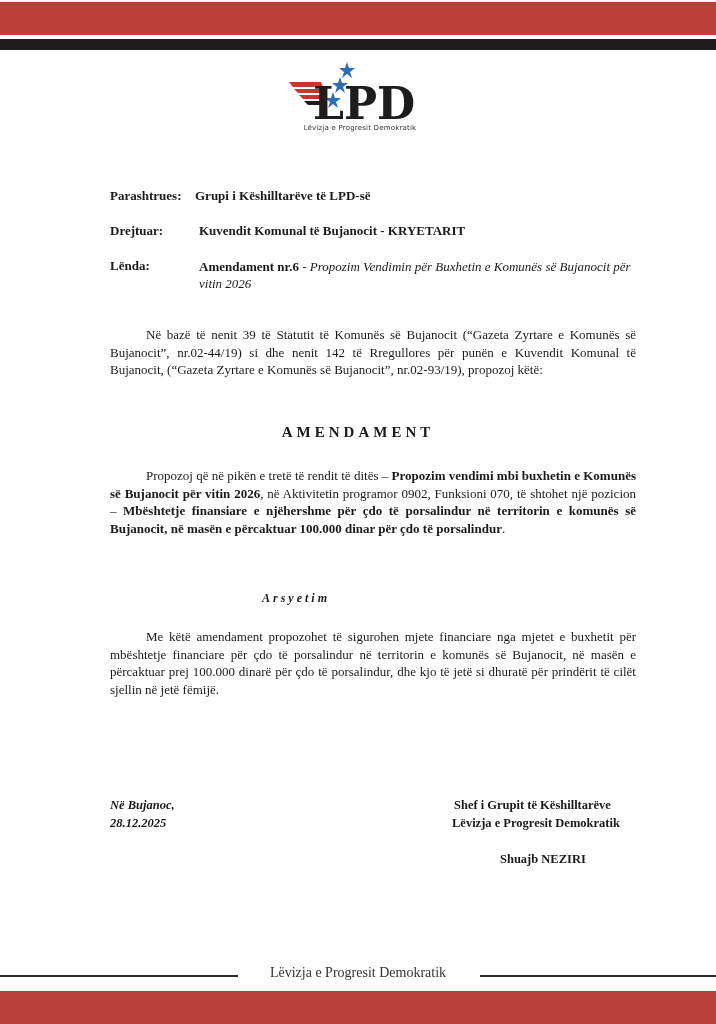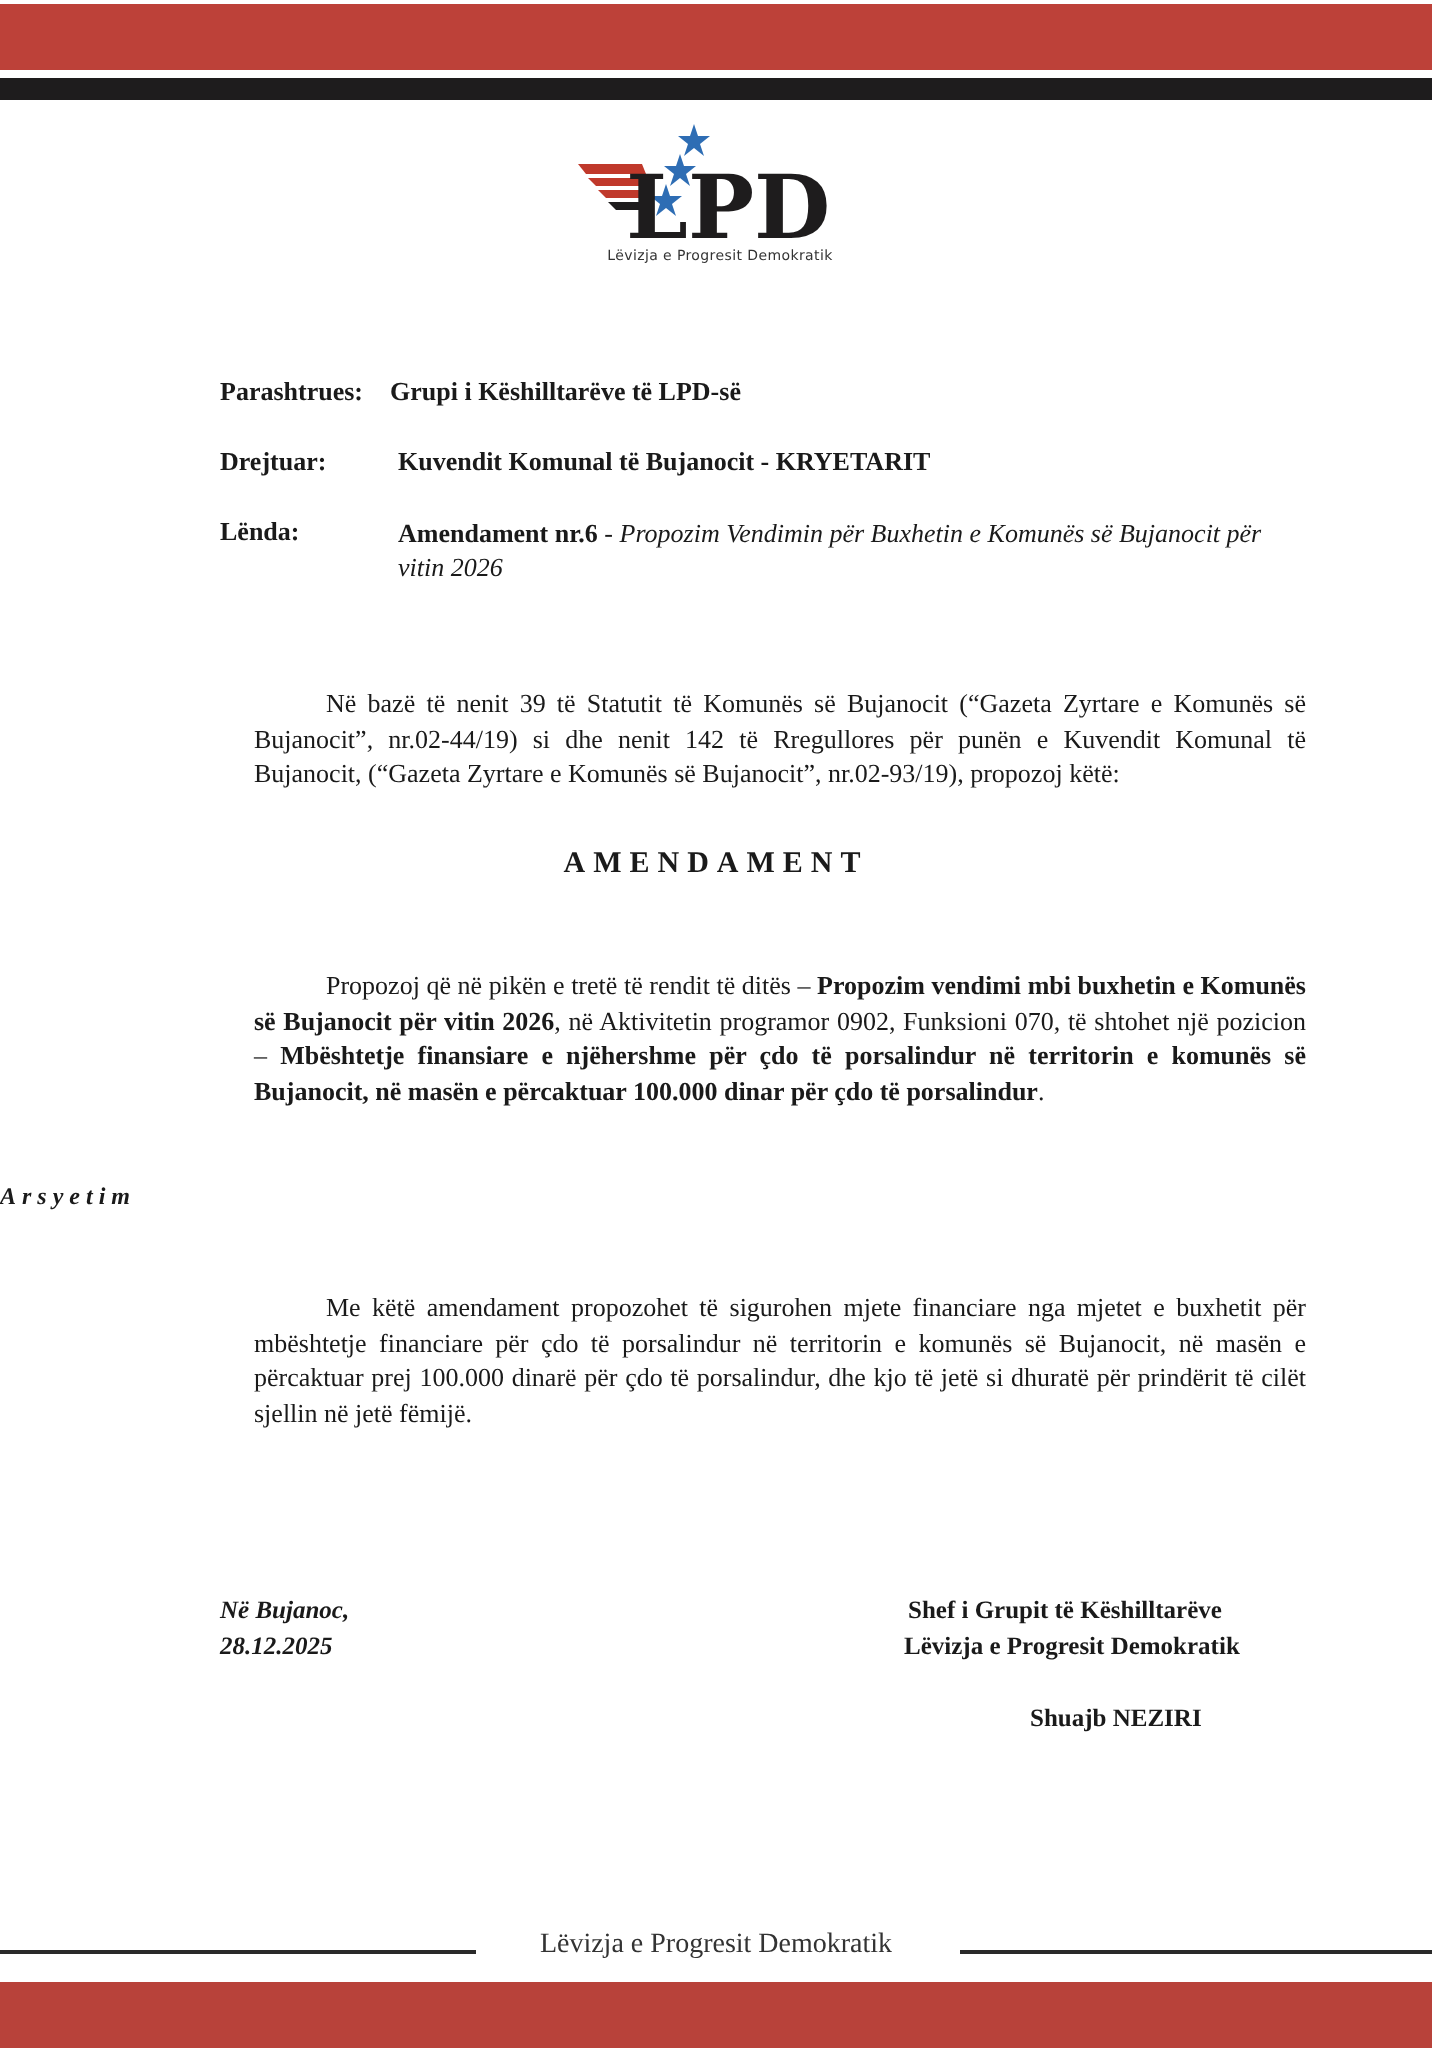"Në bazë të nenit 39" p.body { margin: 17px -> 0 }
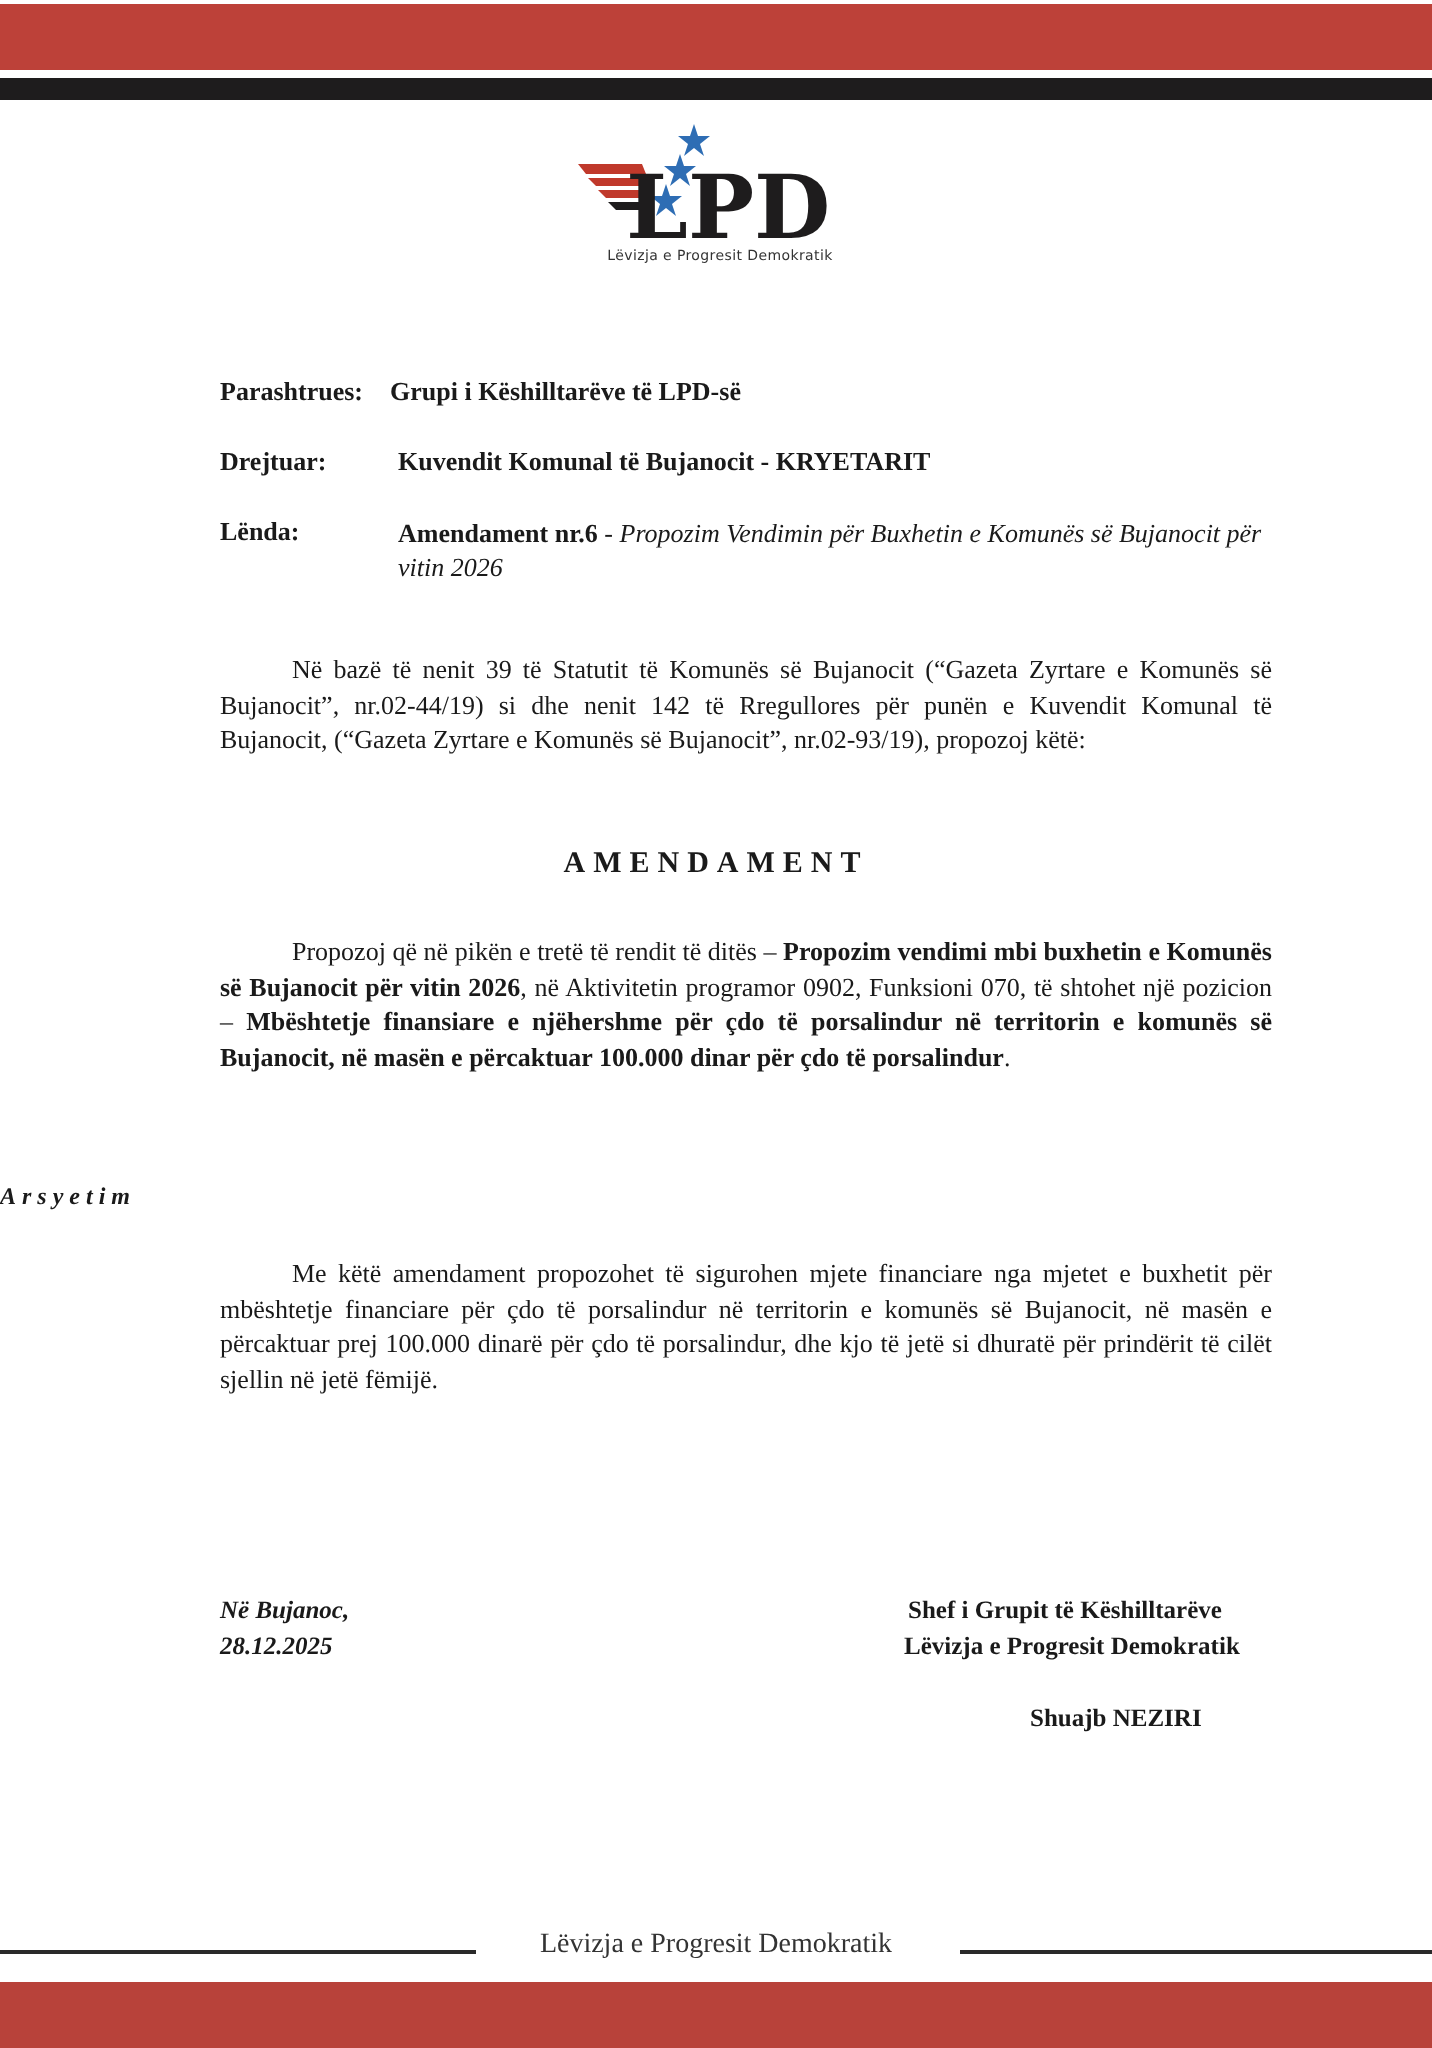"Arsyetim" .subtitle { text-align: left -> center }
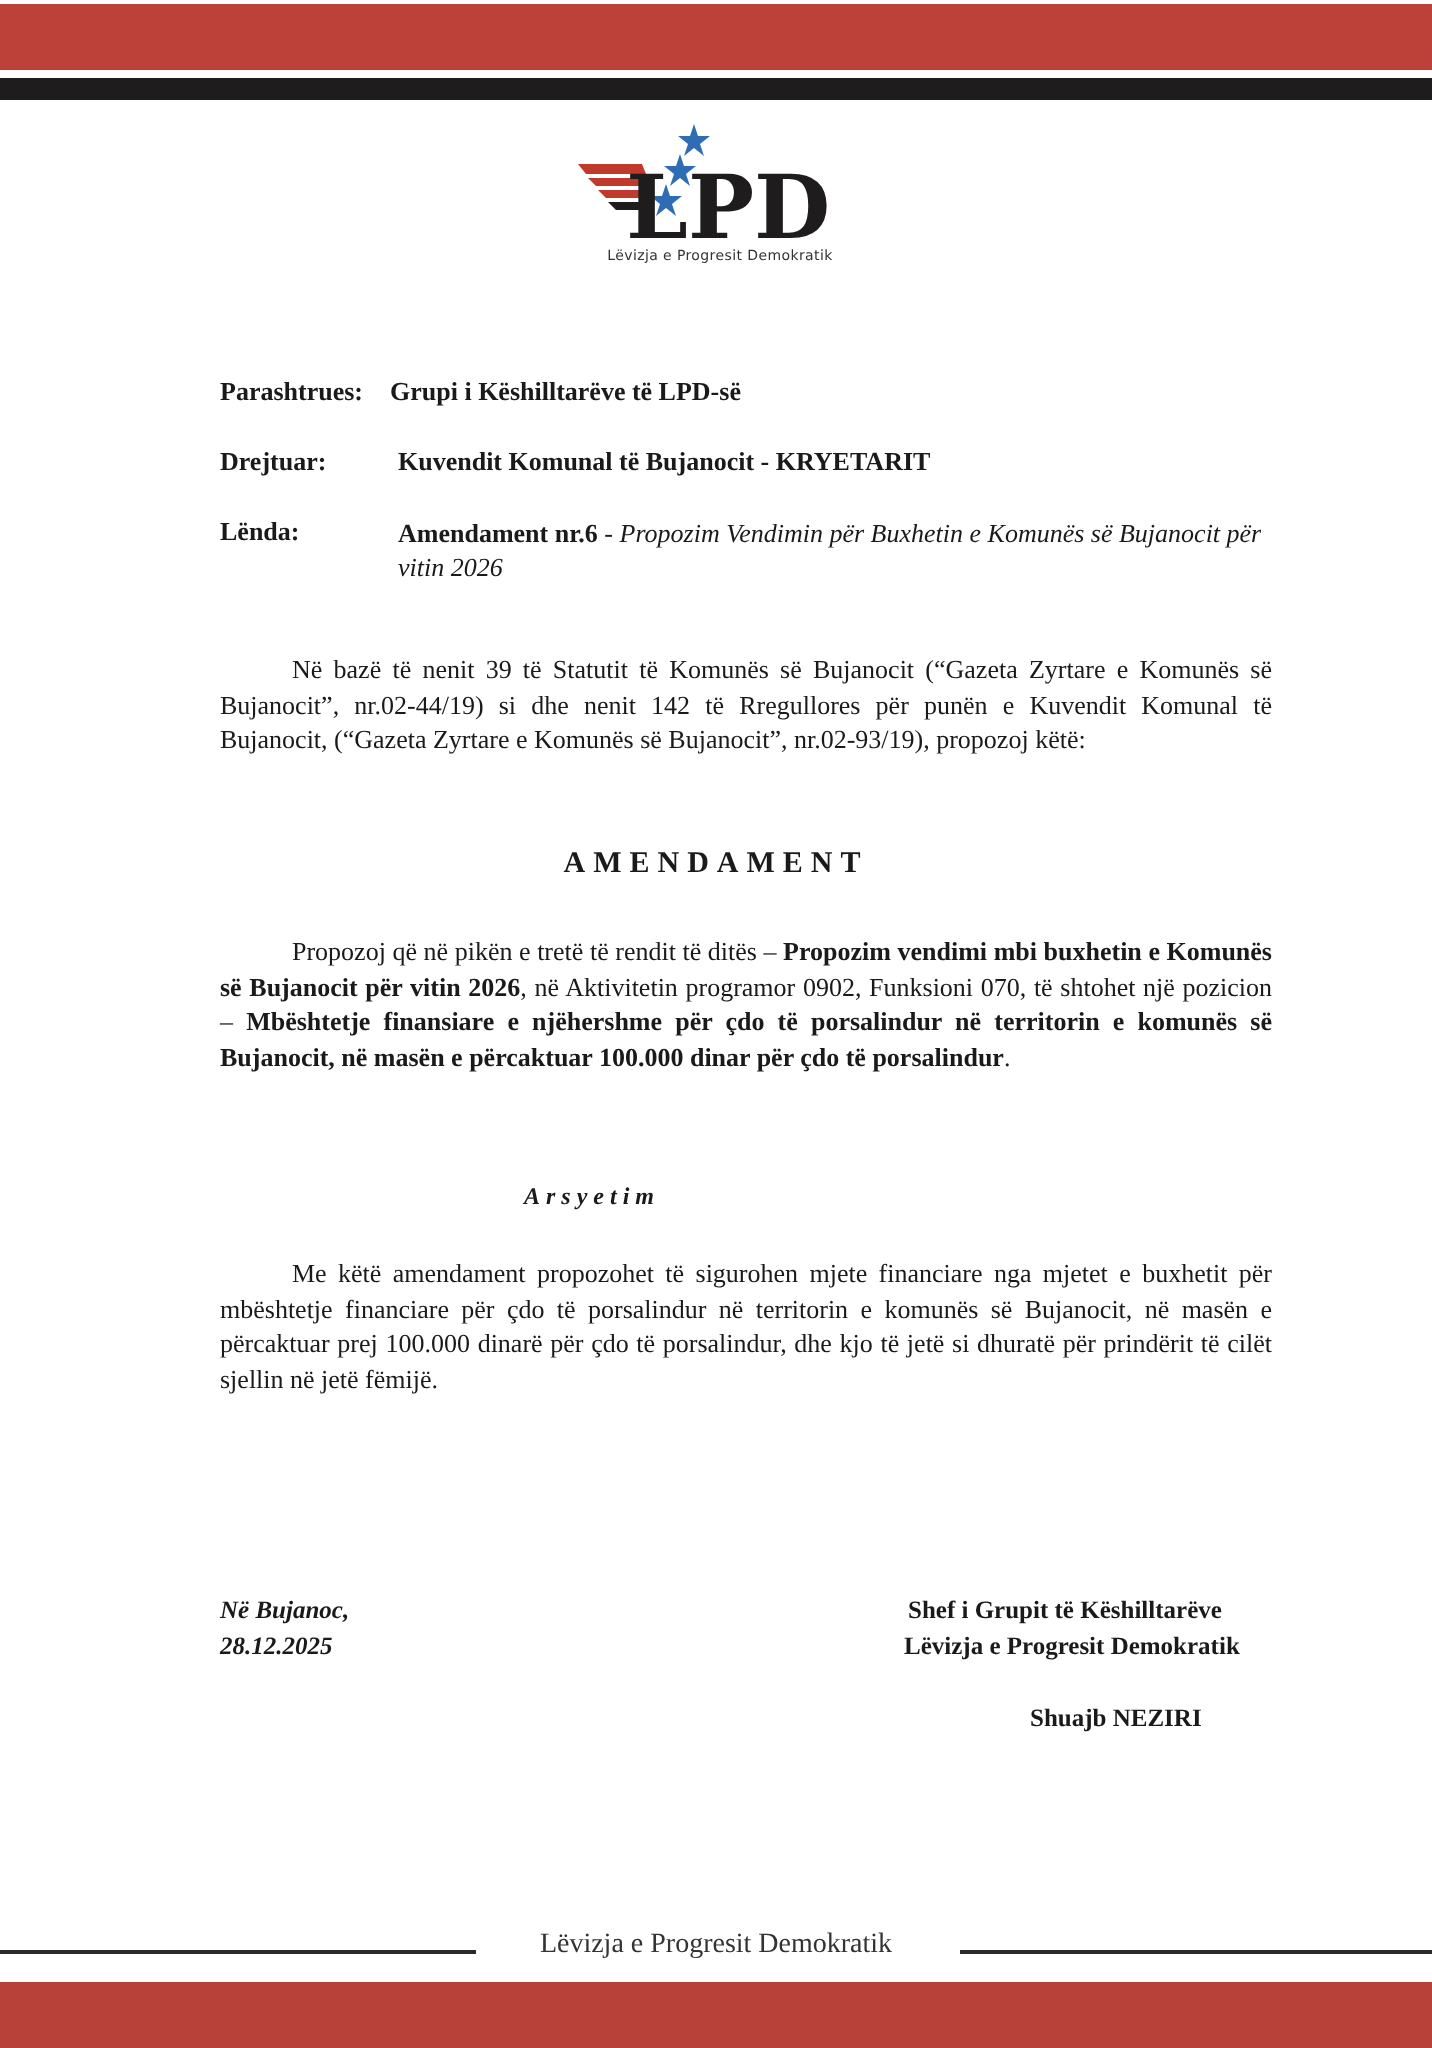"Shuajb NEZIRI" div.sig { left: 515px -> 500px }
